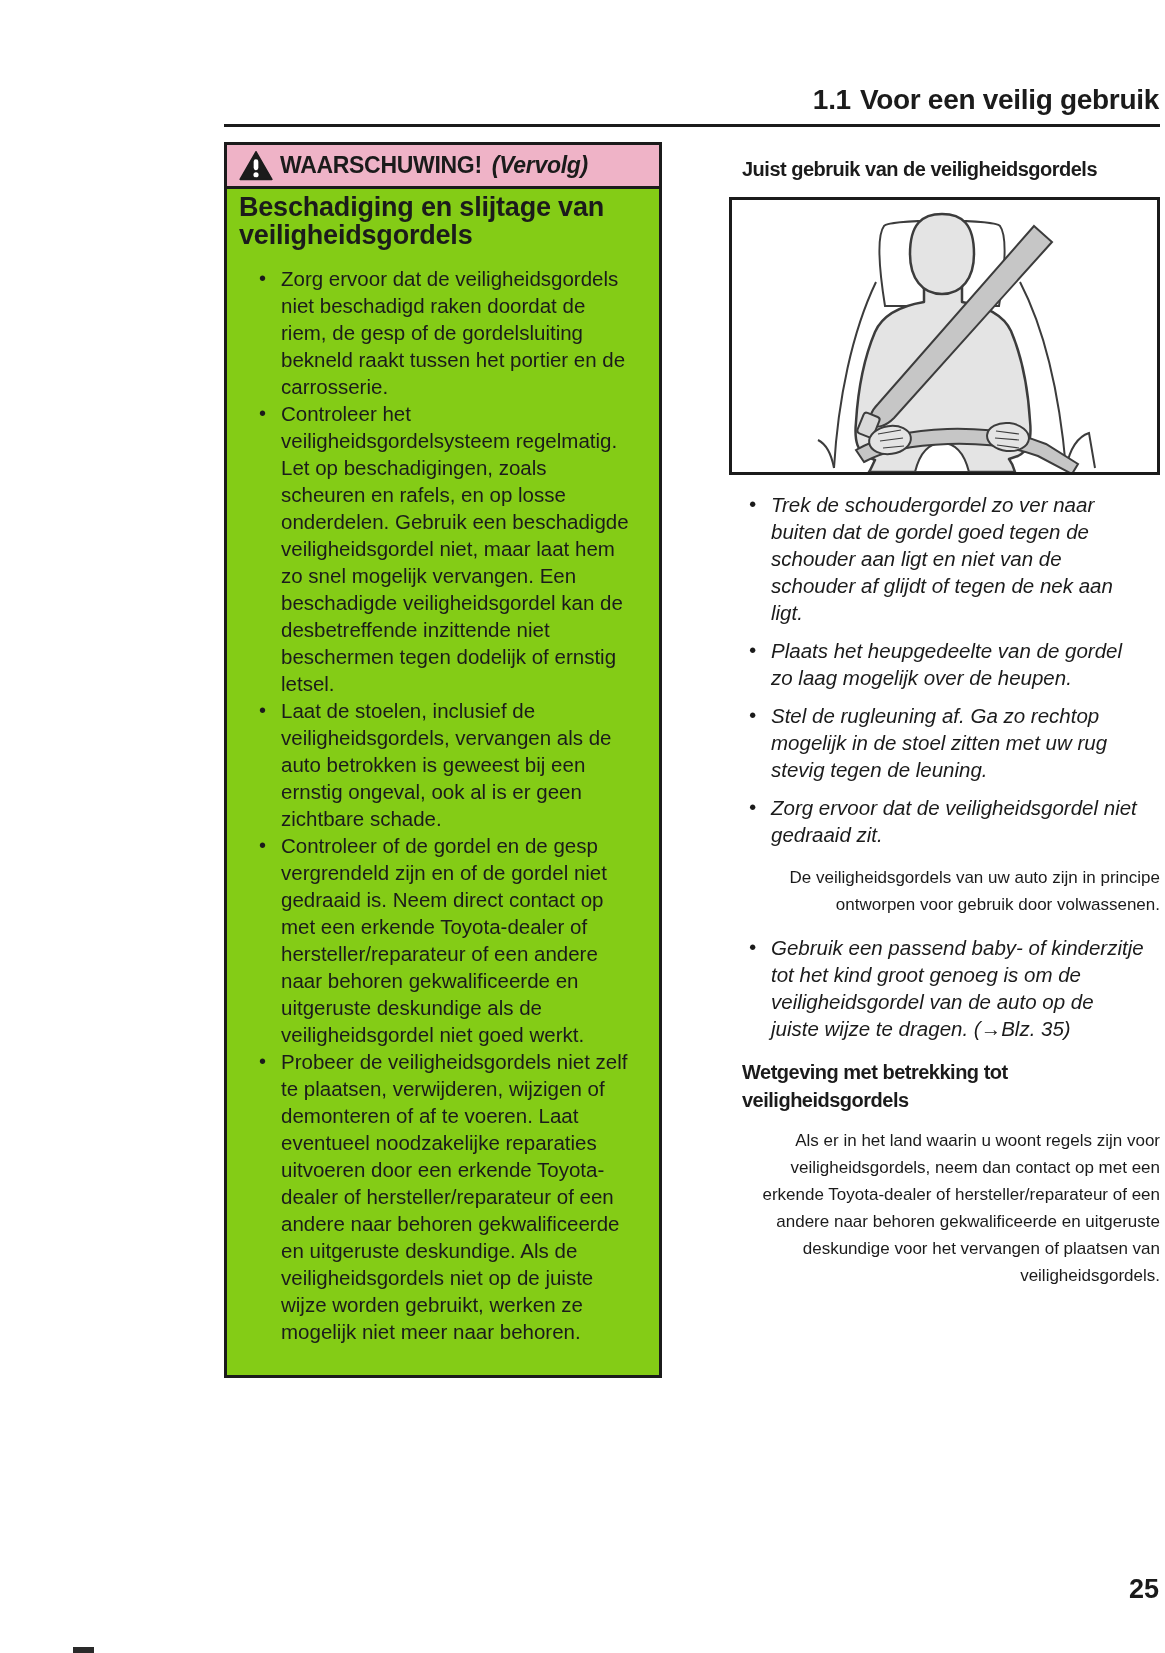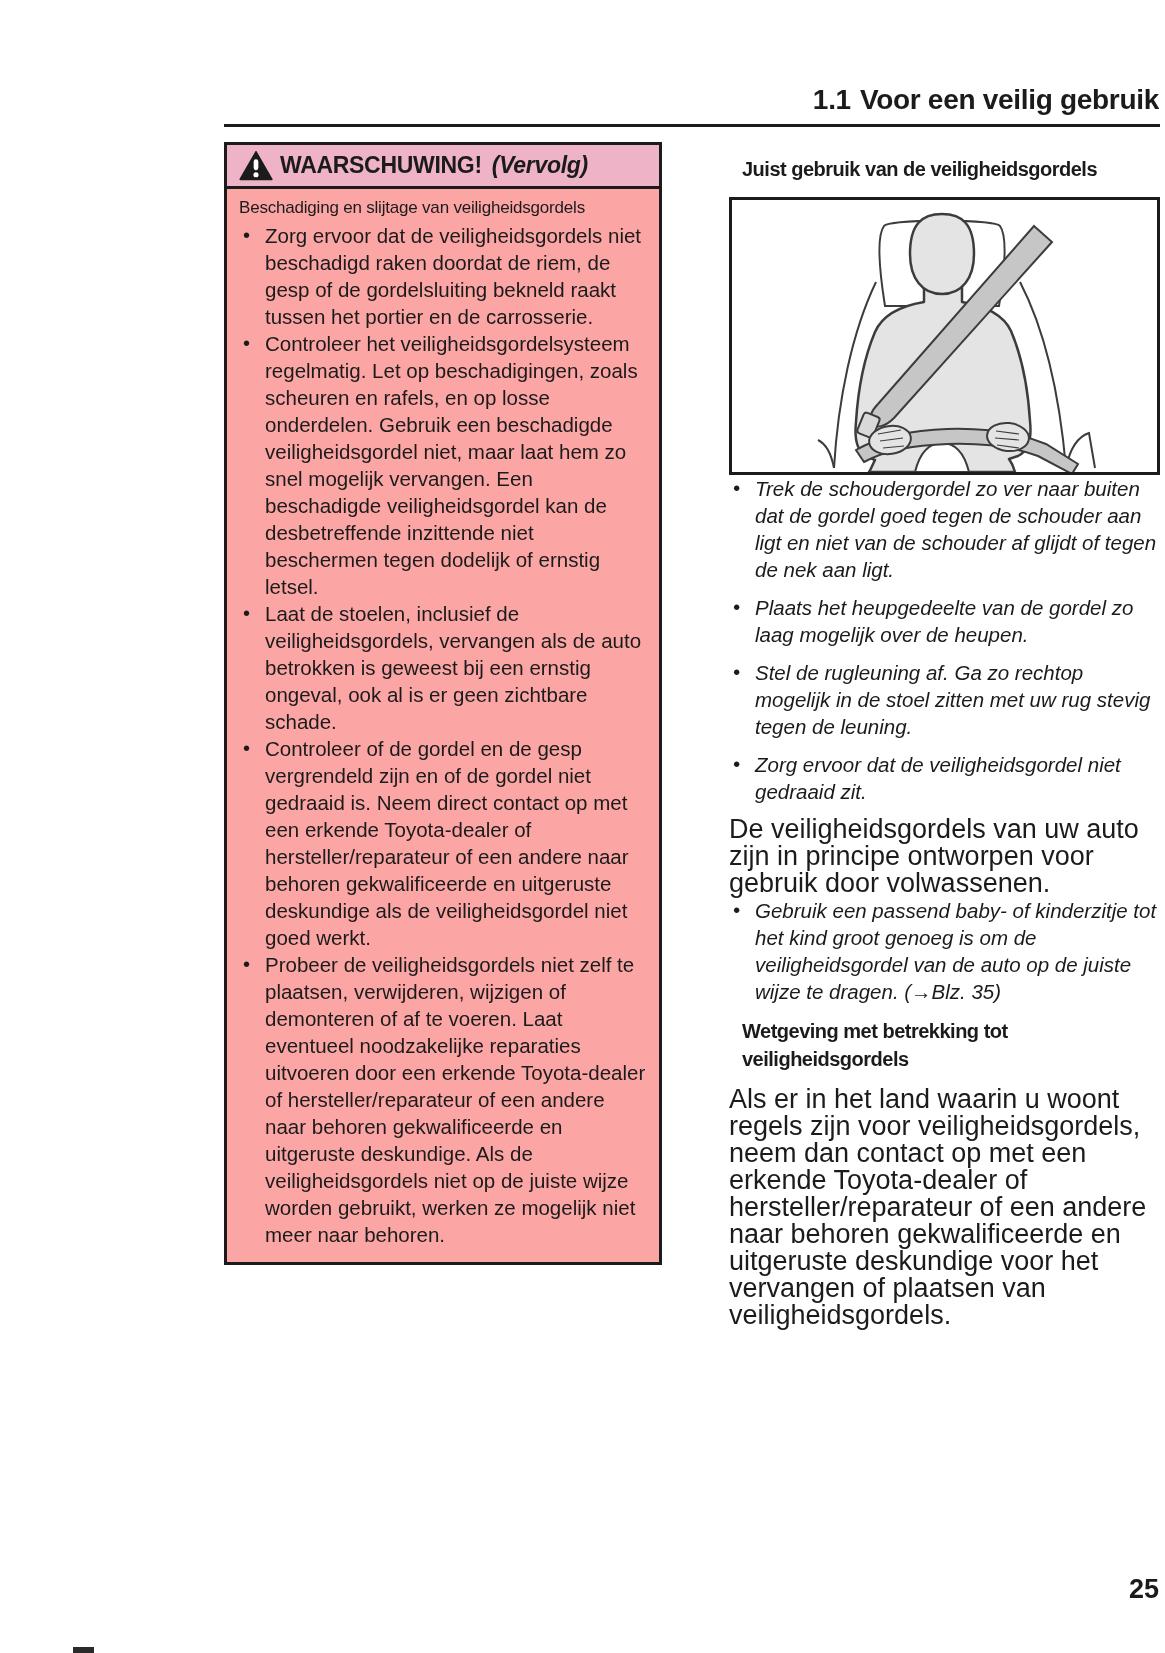"WAARSCHUWING!" .warning-box { background: #fca5a5 -> #84cc16 }
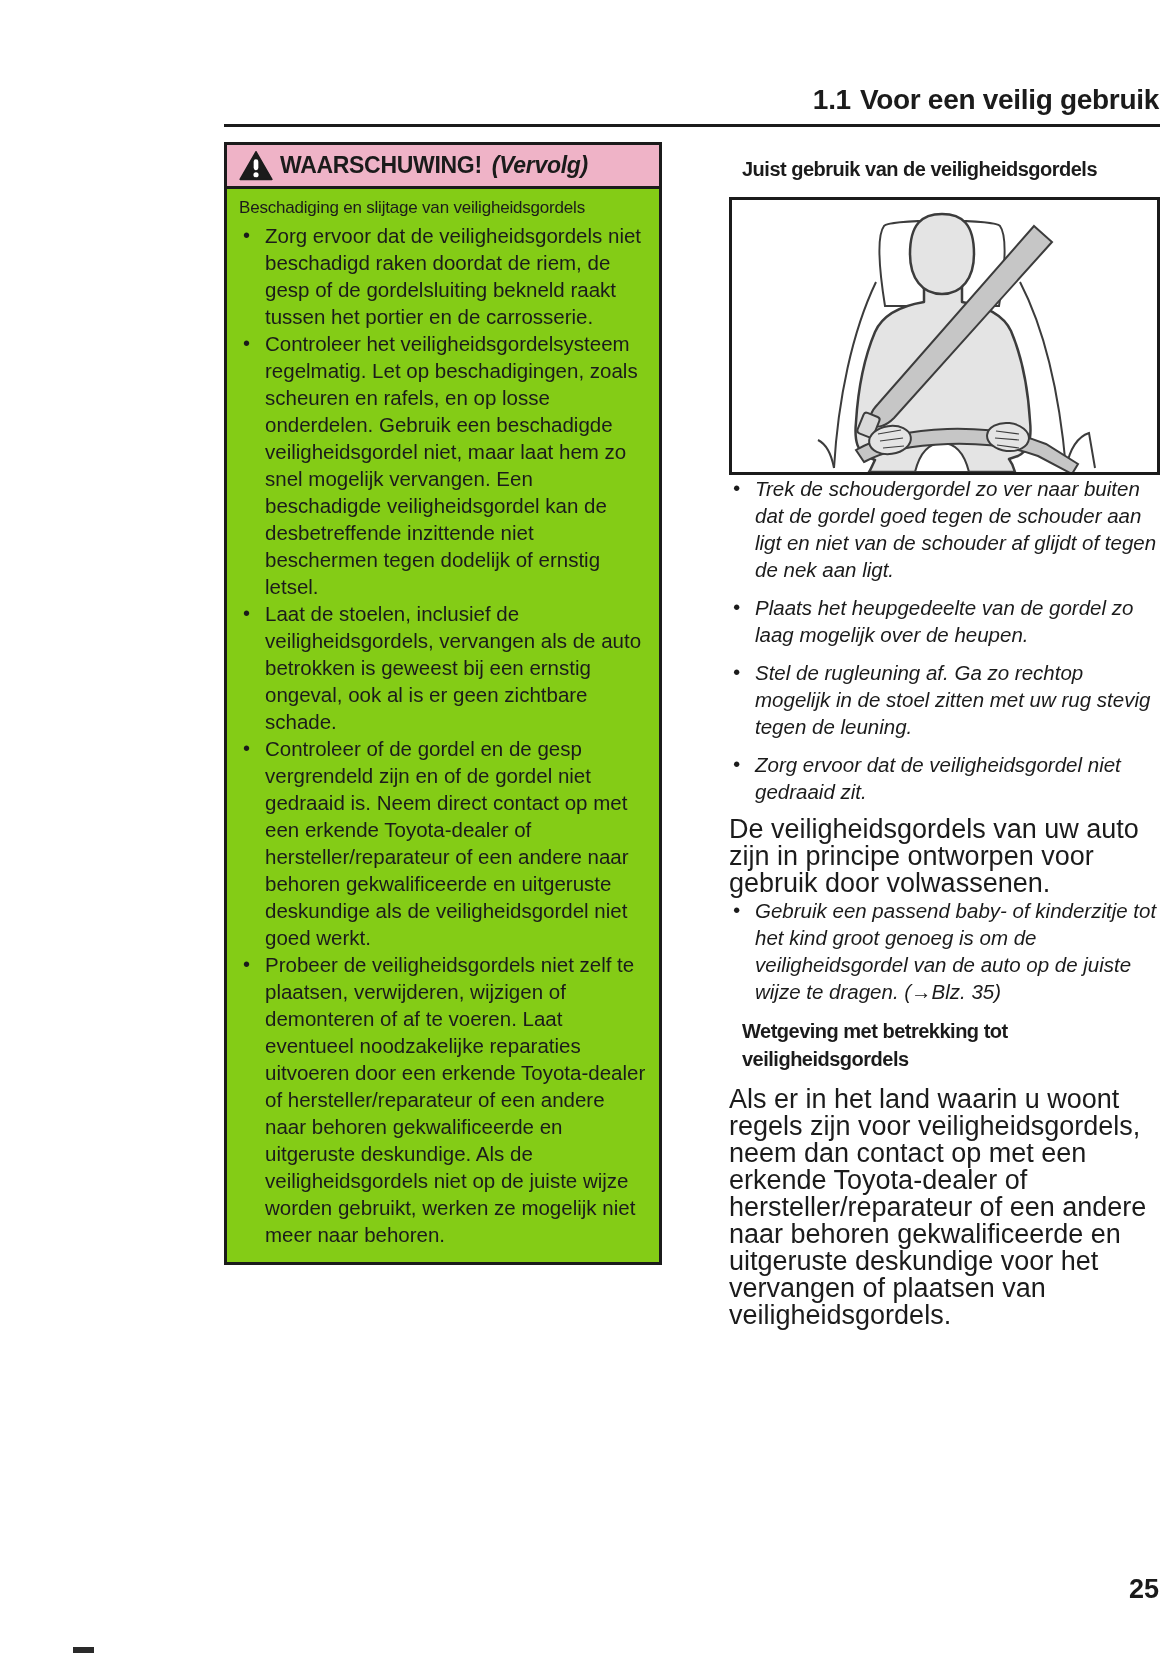"Beschadiging en slijtage van" .warning-subheading { font-size: 17px -> 27px; font-weight: normal -> bold }
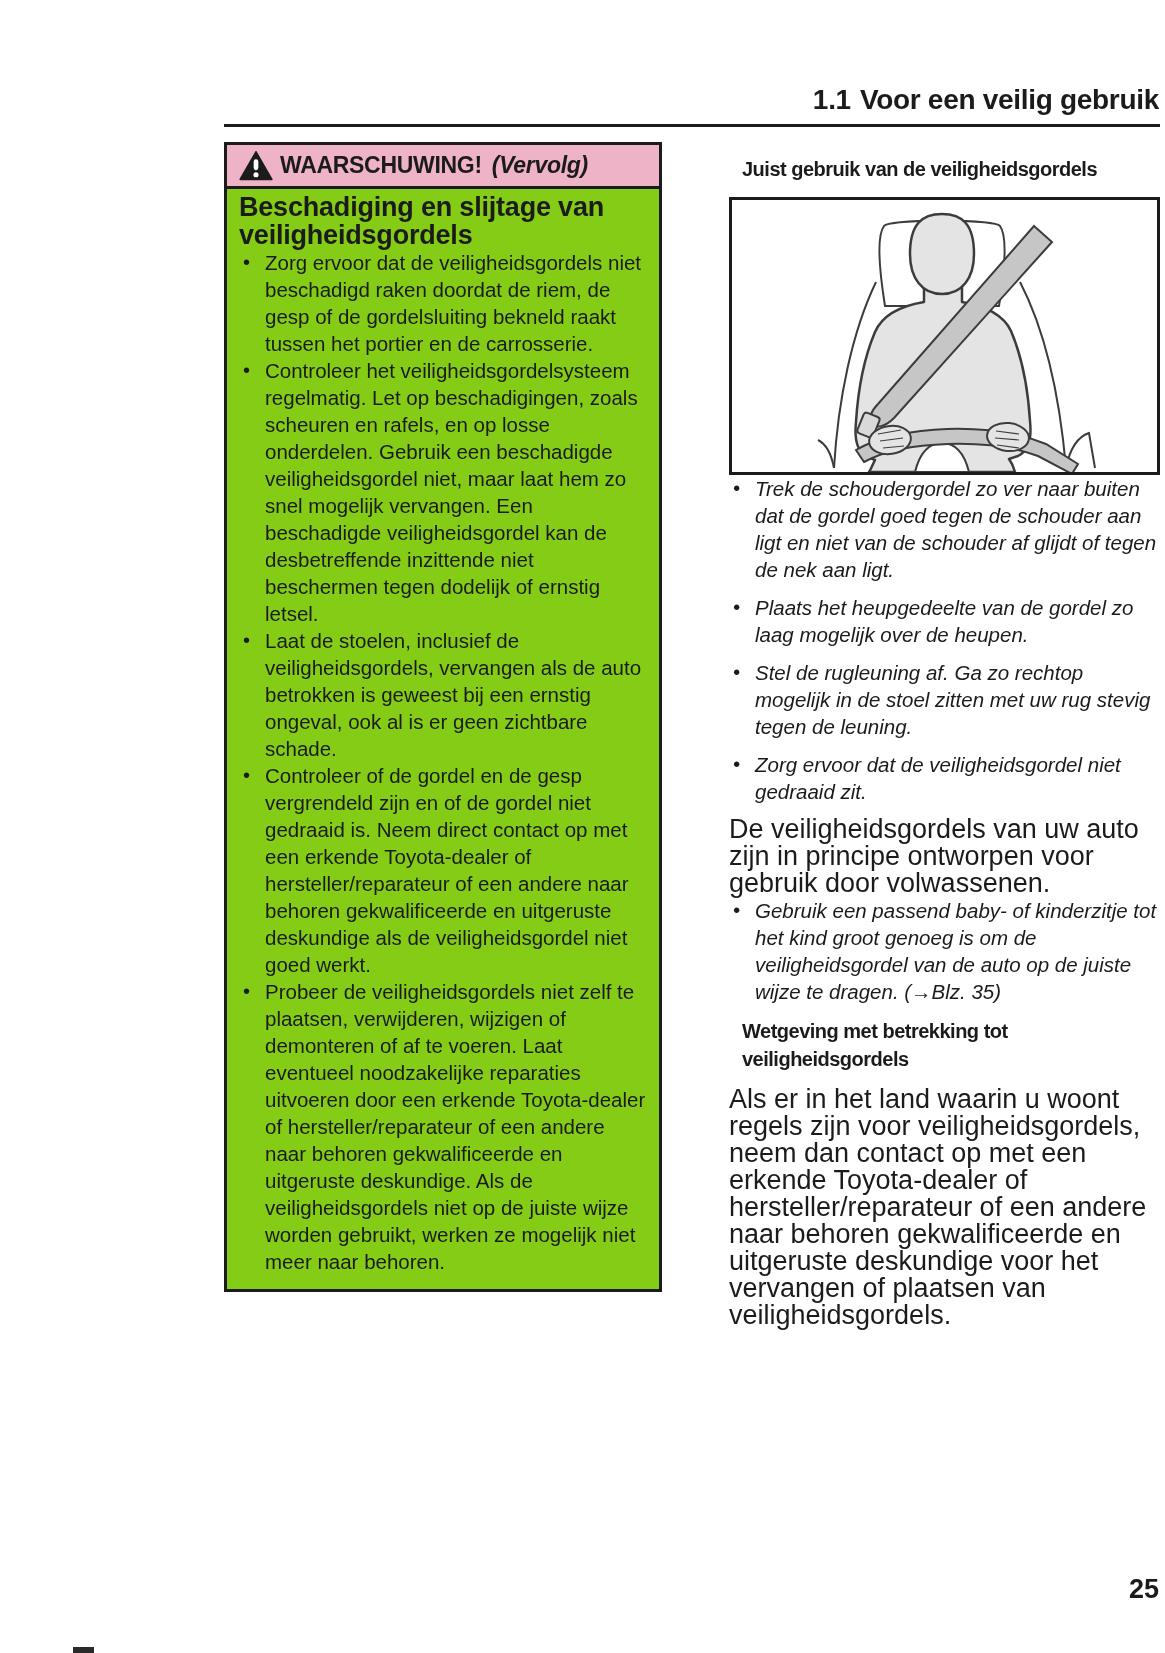"Zorg ervoor dat de veiligheidsgordels" ul.bullets { margin: 0 -> 16px }
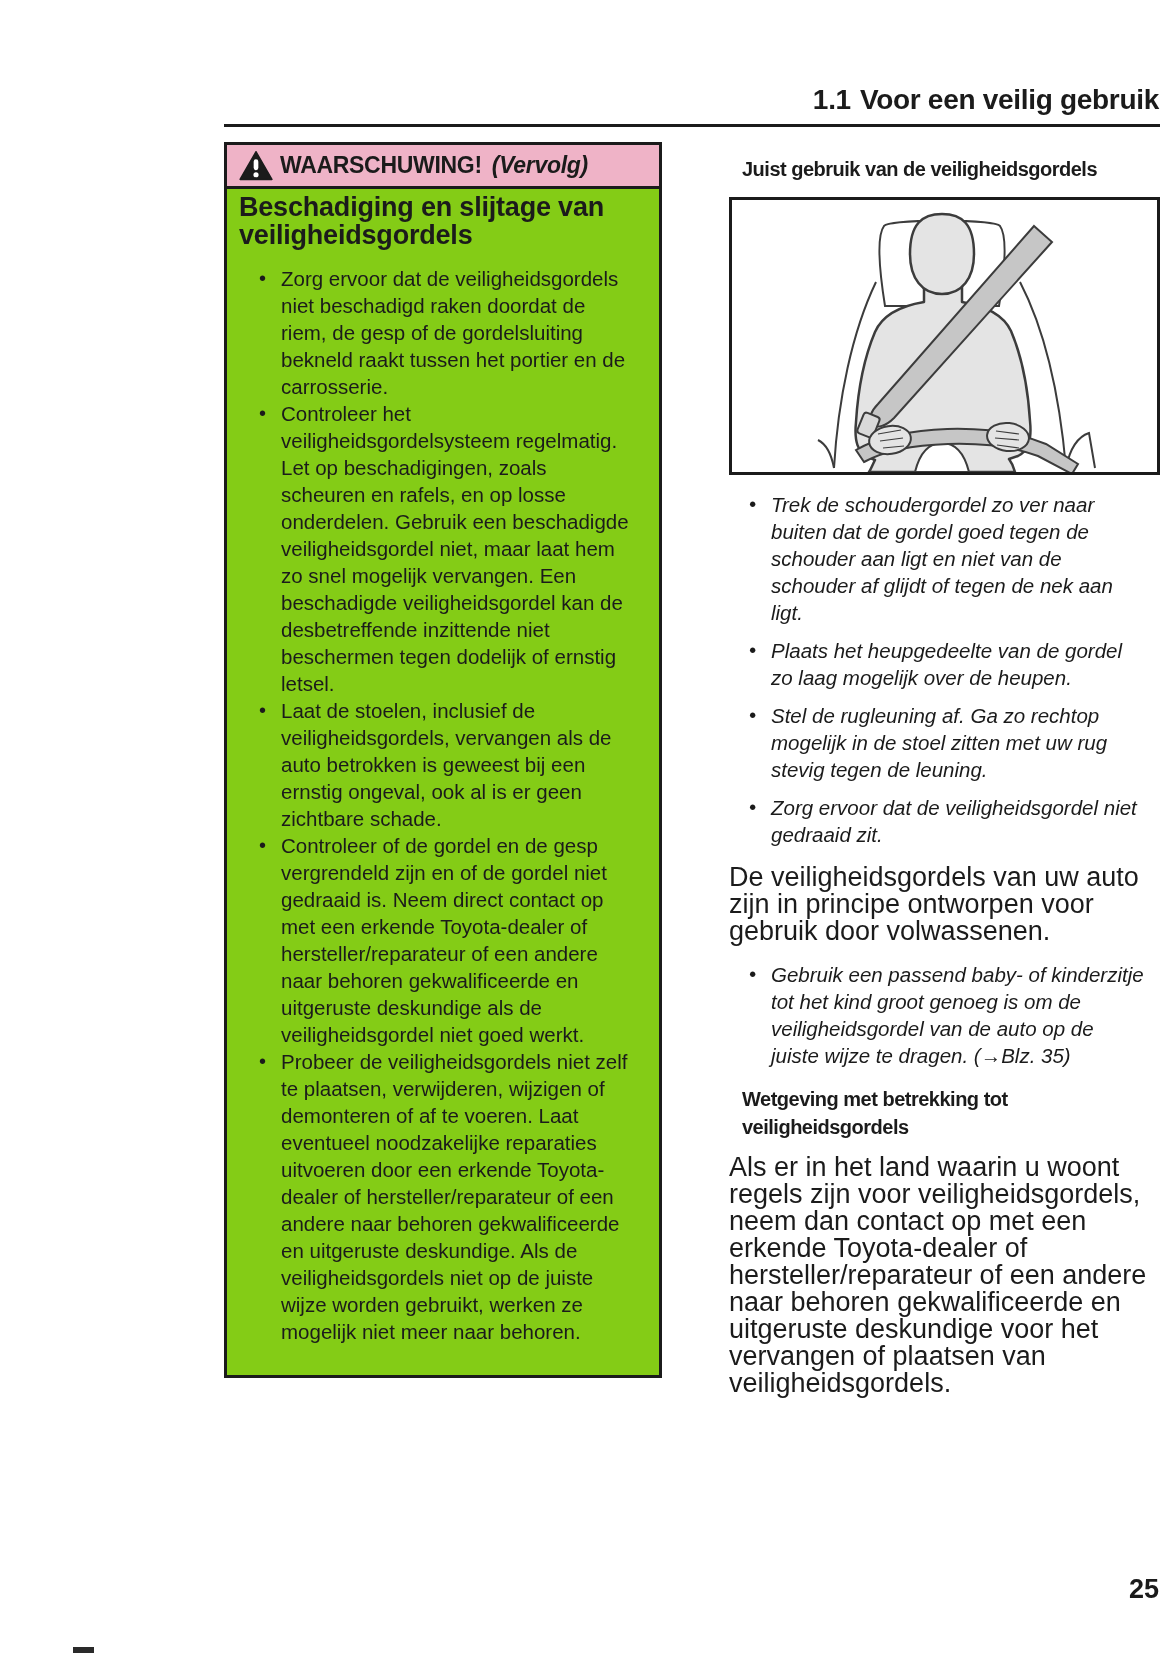"De veiligheidsgordels van uw auto" .r-para { font-size: 27px -> 17px; text-align: none -> right }
